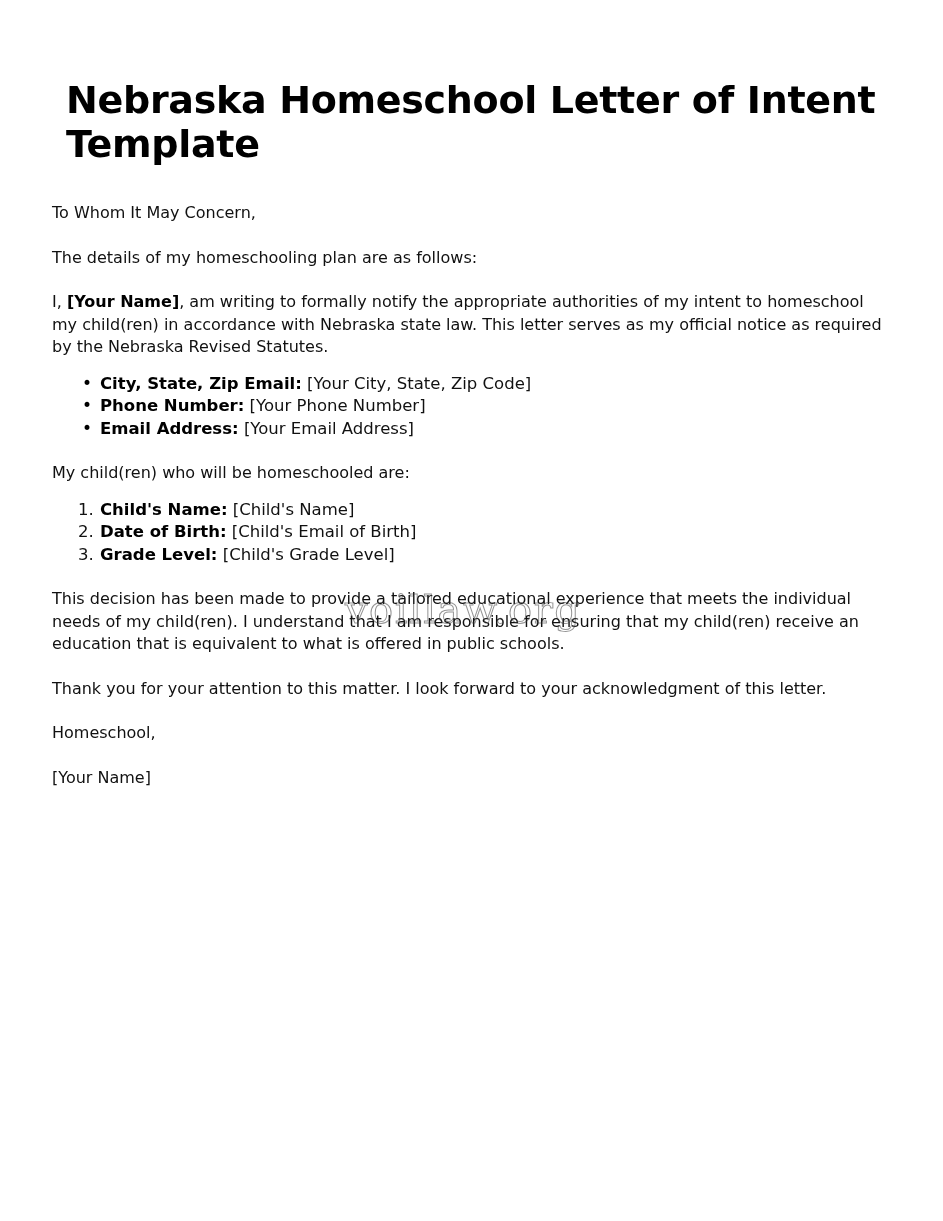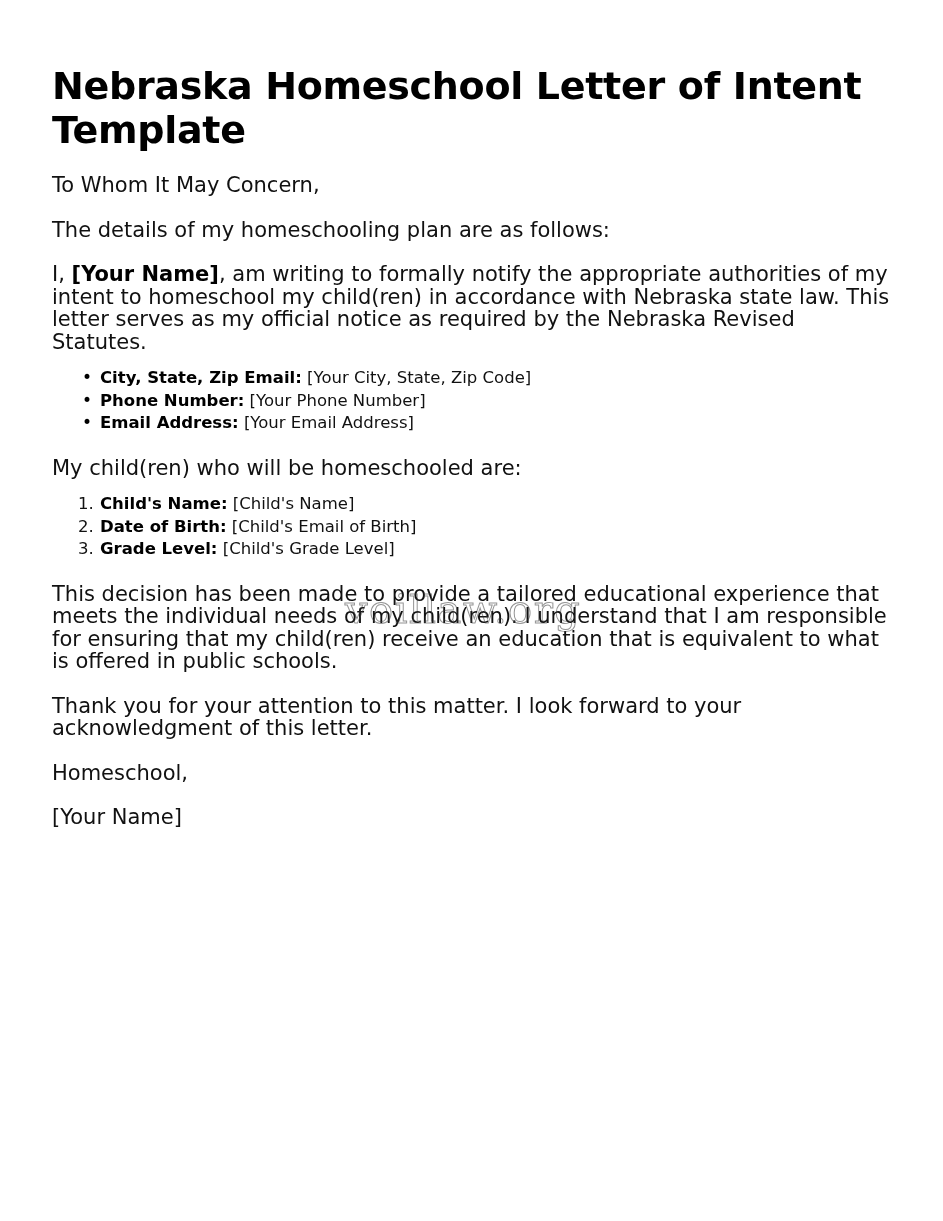"Nebraska Homeschool Letter of Intent" .doc-title { margin: 0 -> 14px }
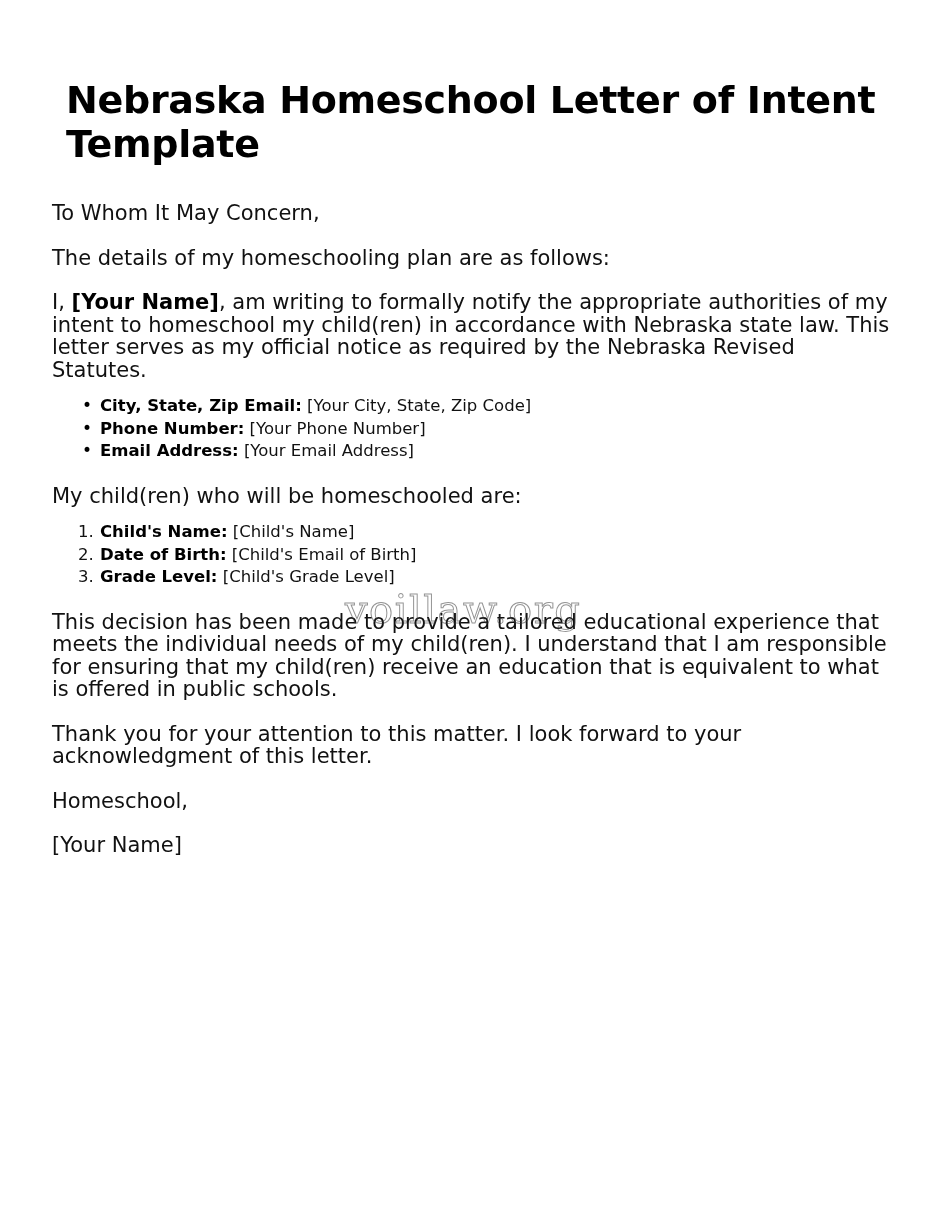"To Whom It May Concern," .para { font-size: 21px -> 16px }
